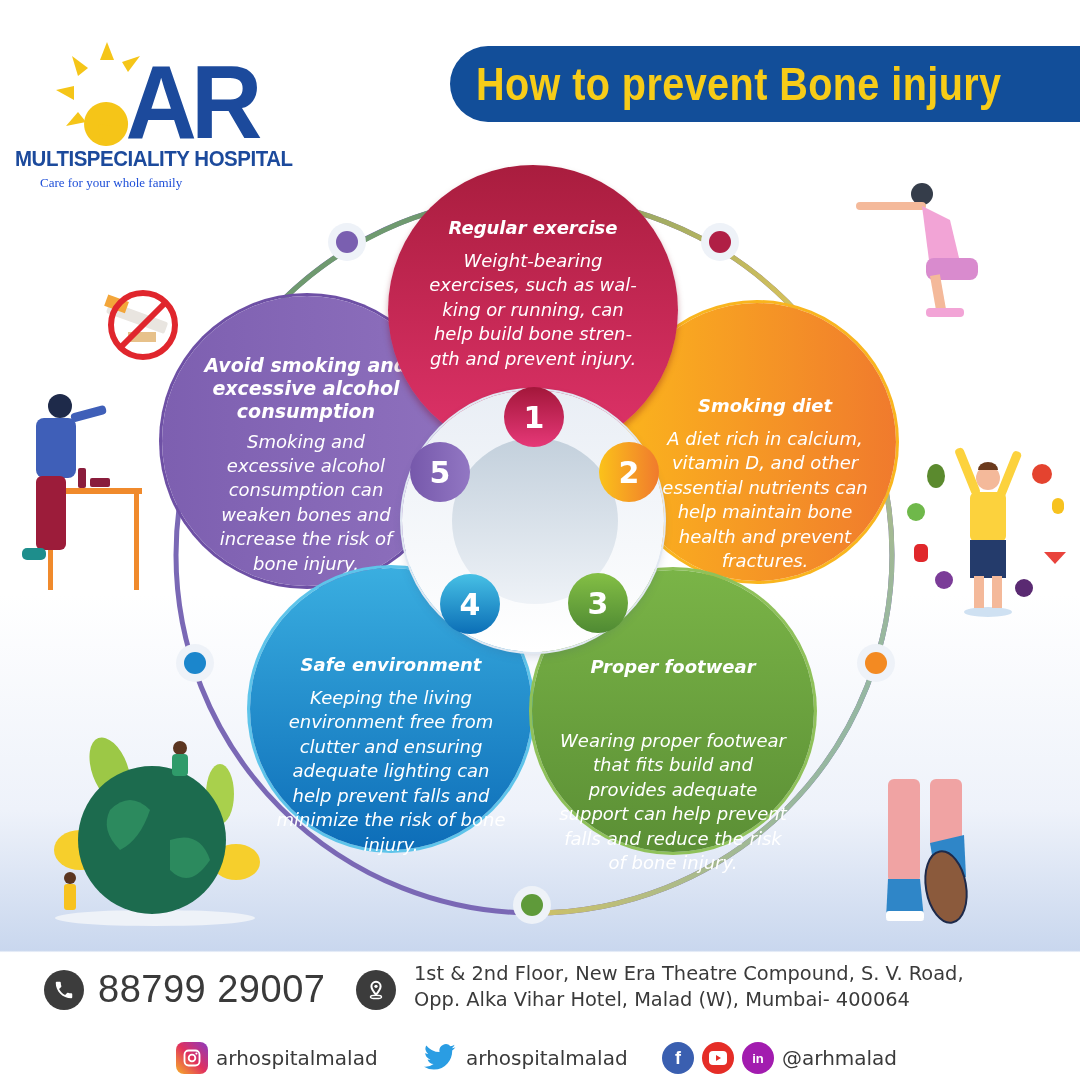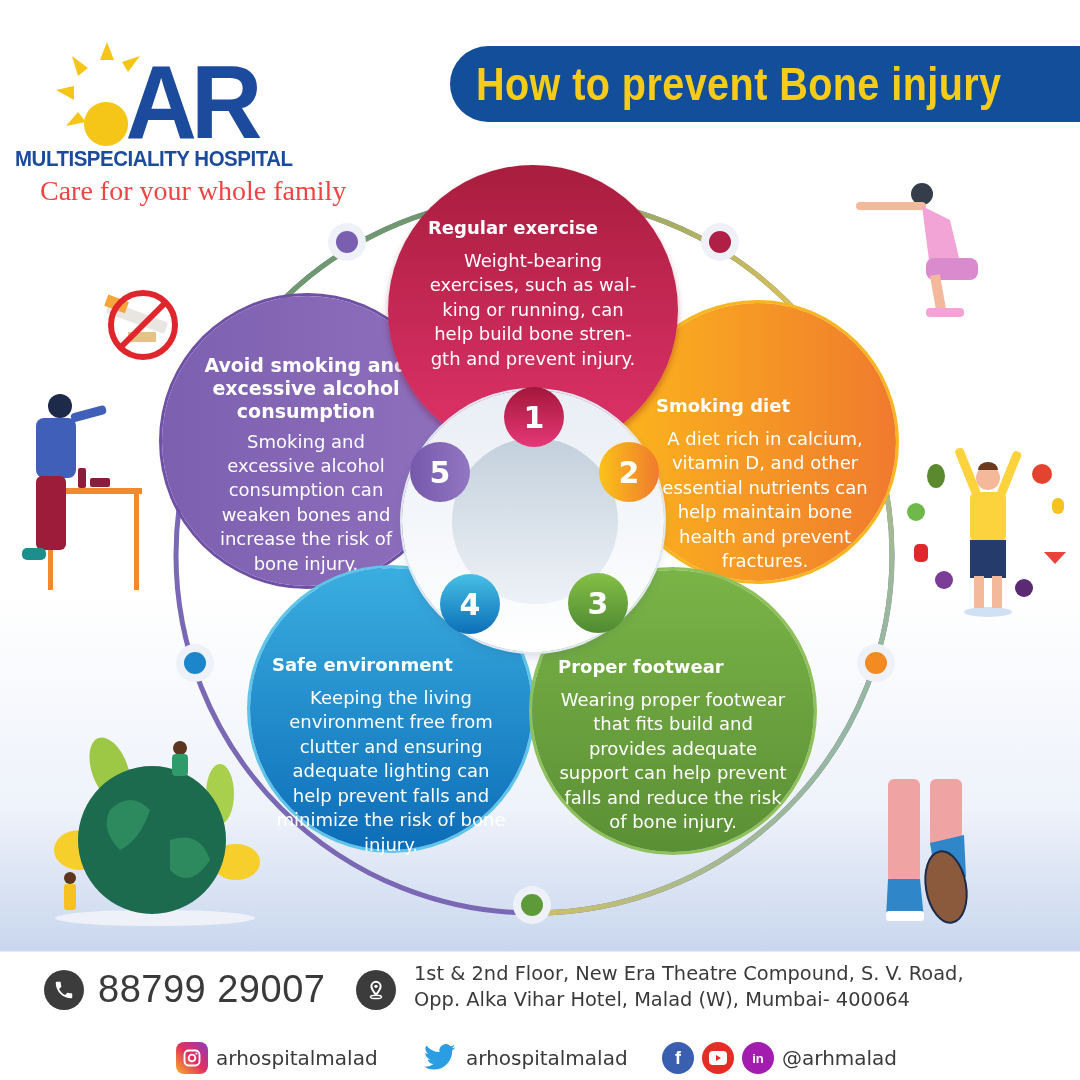"Care for your whole family" .logo-tag { color: #ef4444 -> #1d4ed8; font-size: 28px -> 13px }
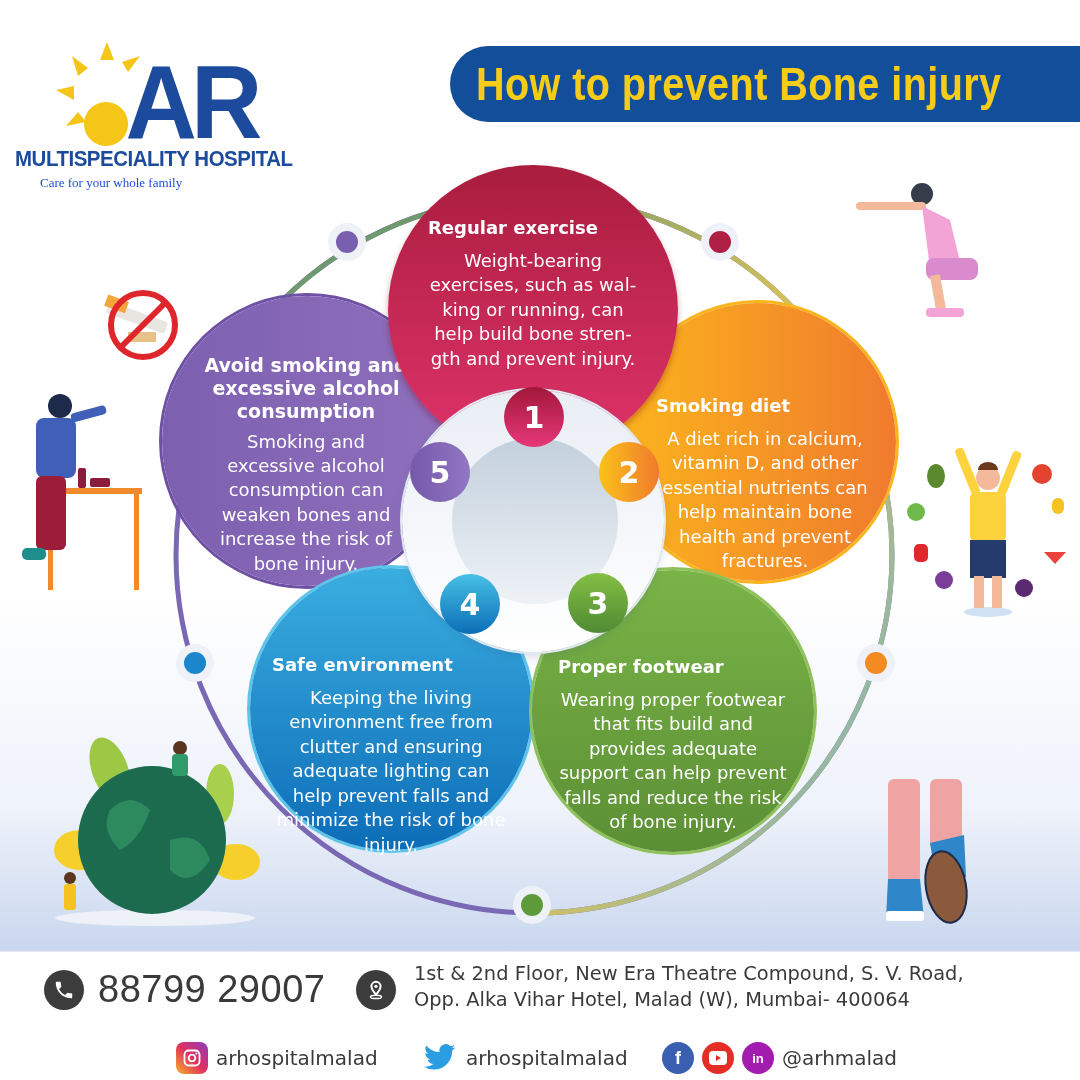"Regular exercise" .petal { align-items: flex-start -> center; font-style: none -> italic }
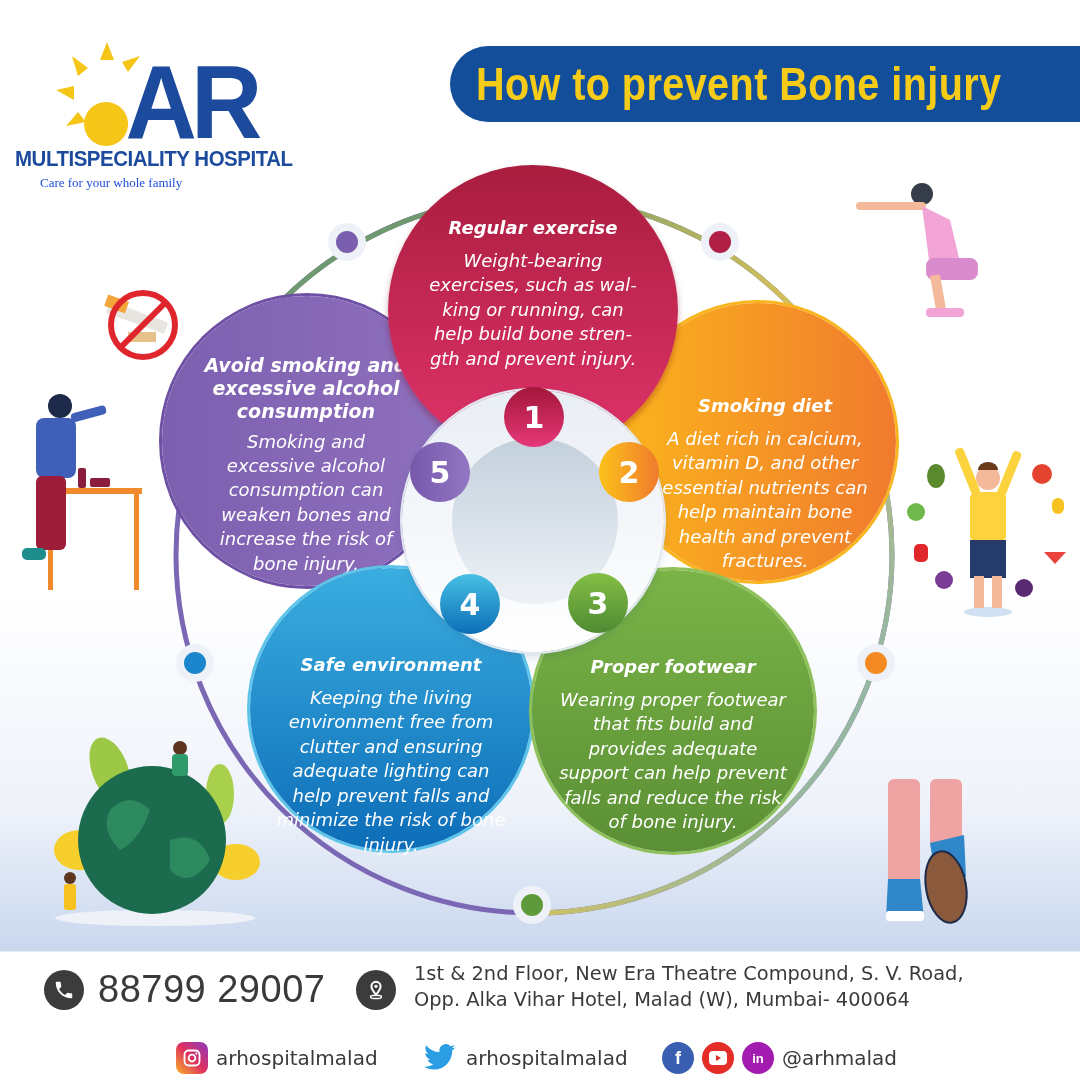"Proper footwear" .p3 { gap: none -> 41px }
